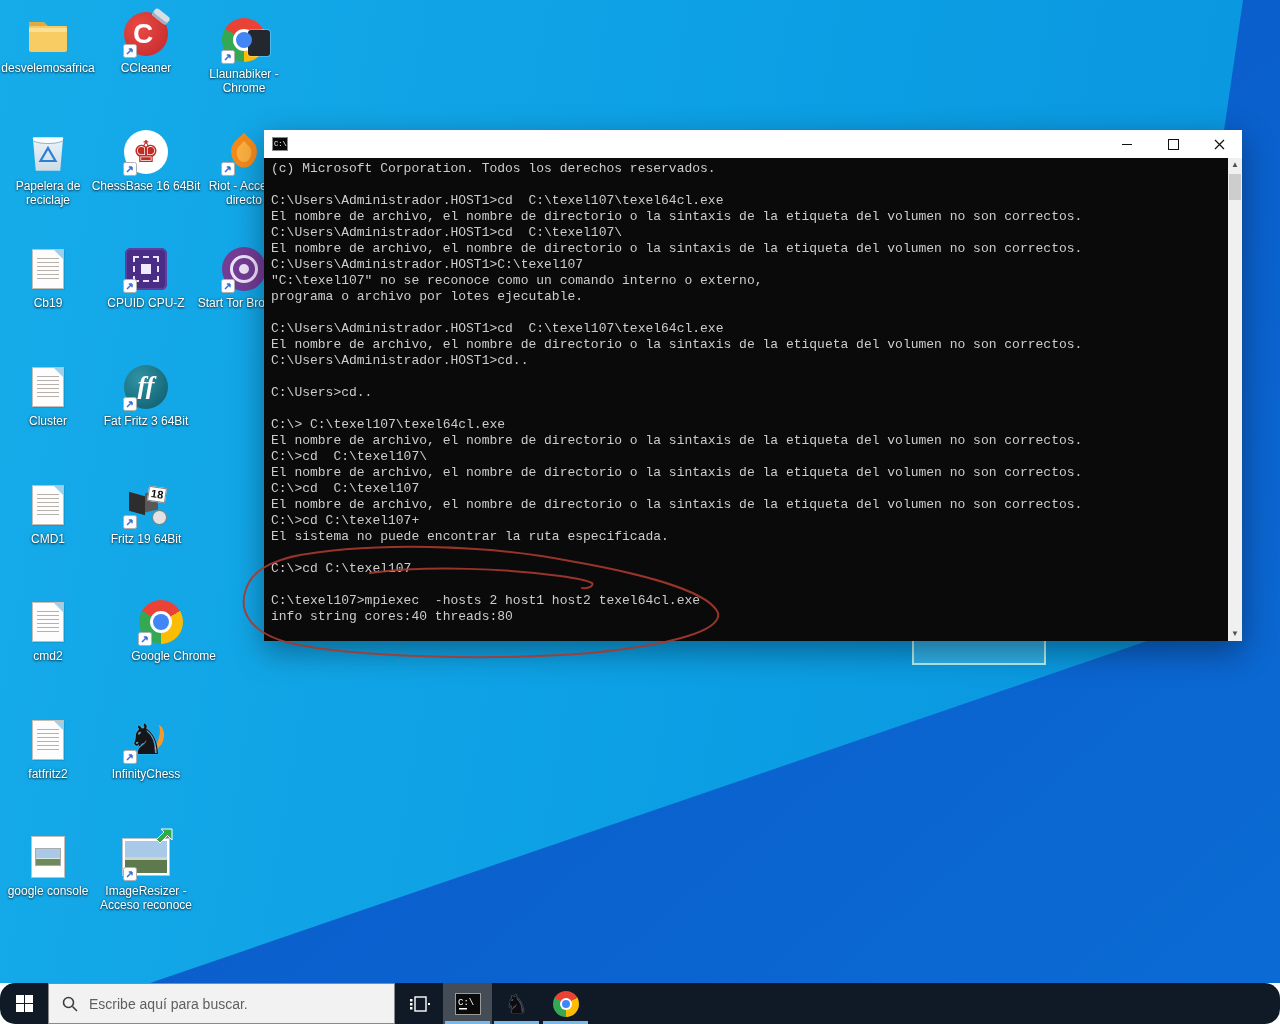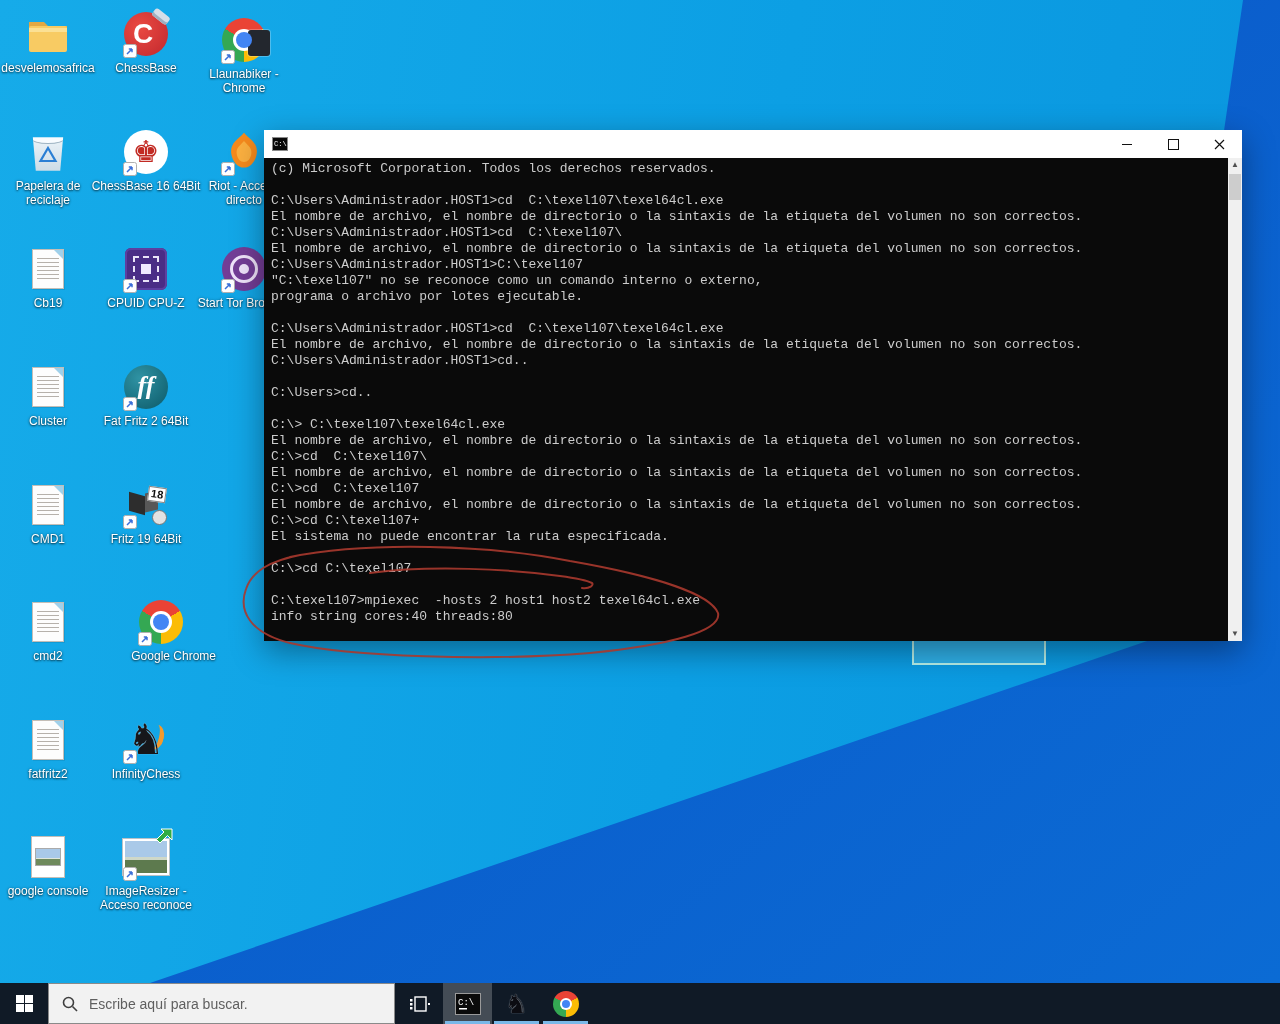"ChessBase" span.desk-label { text: ChessBase -> CCleaner }
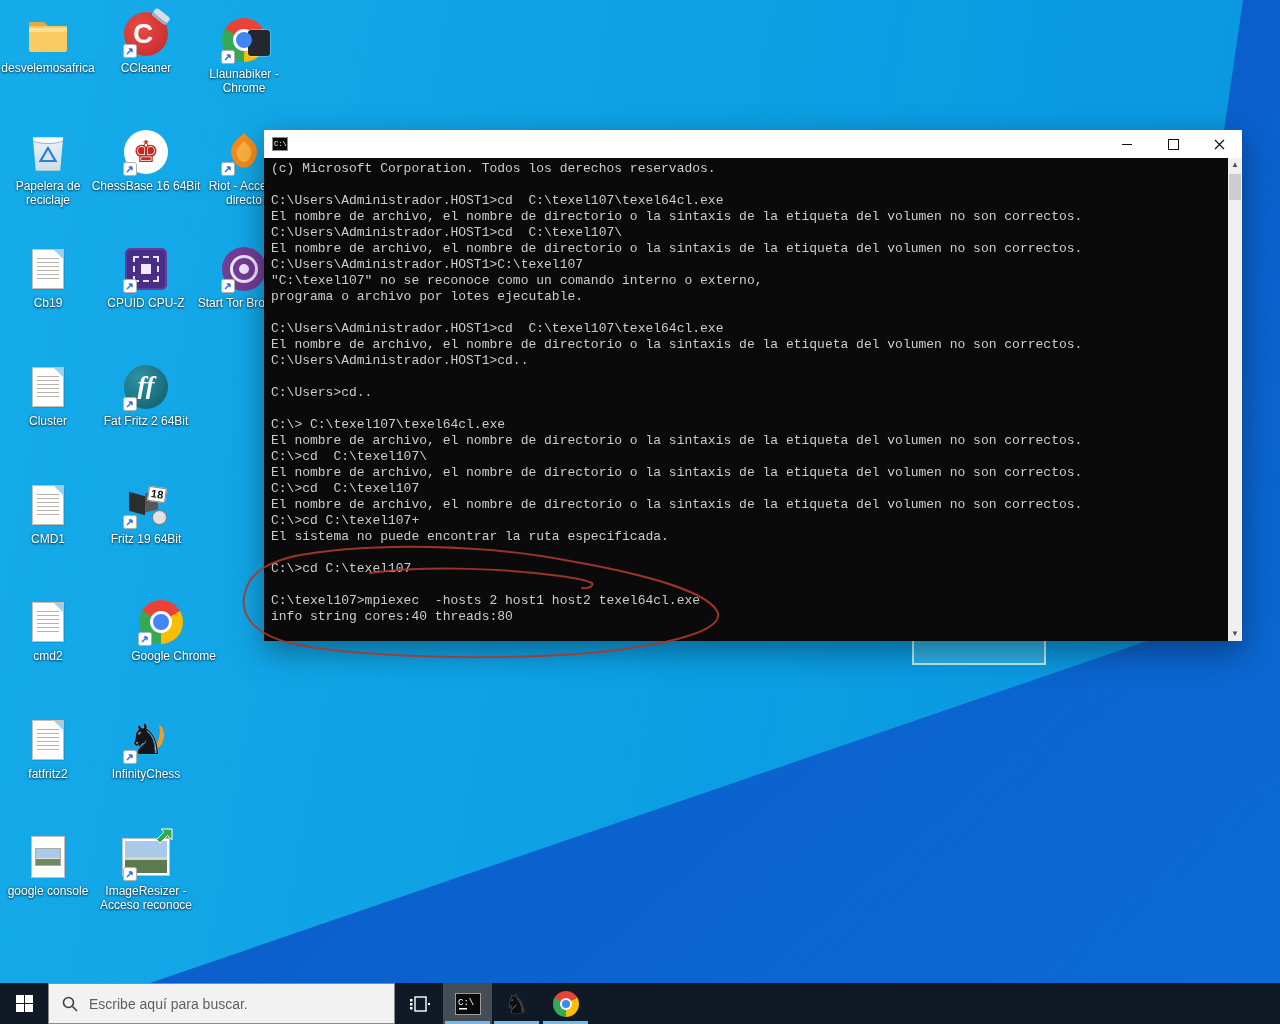"Fat Fritz 2 64Bit" span.desk-label { text: 2 -> 3 }
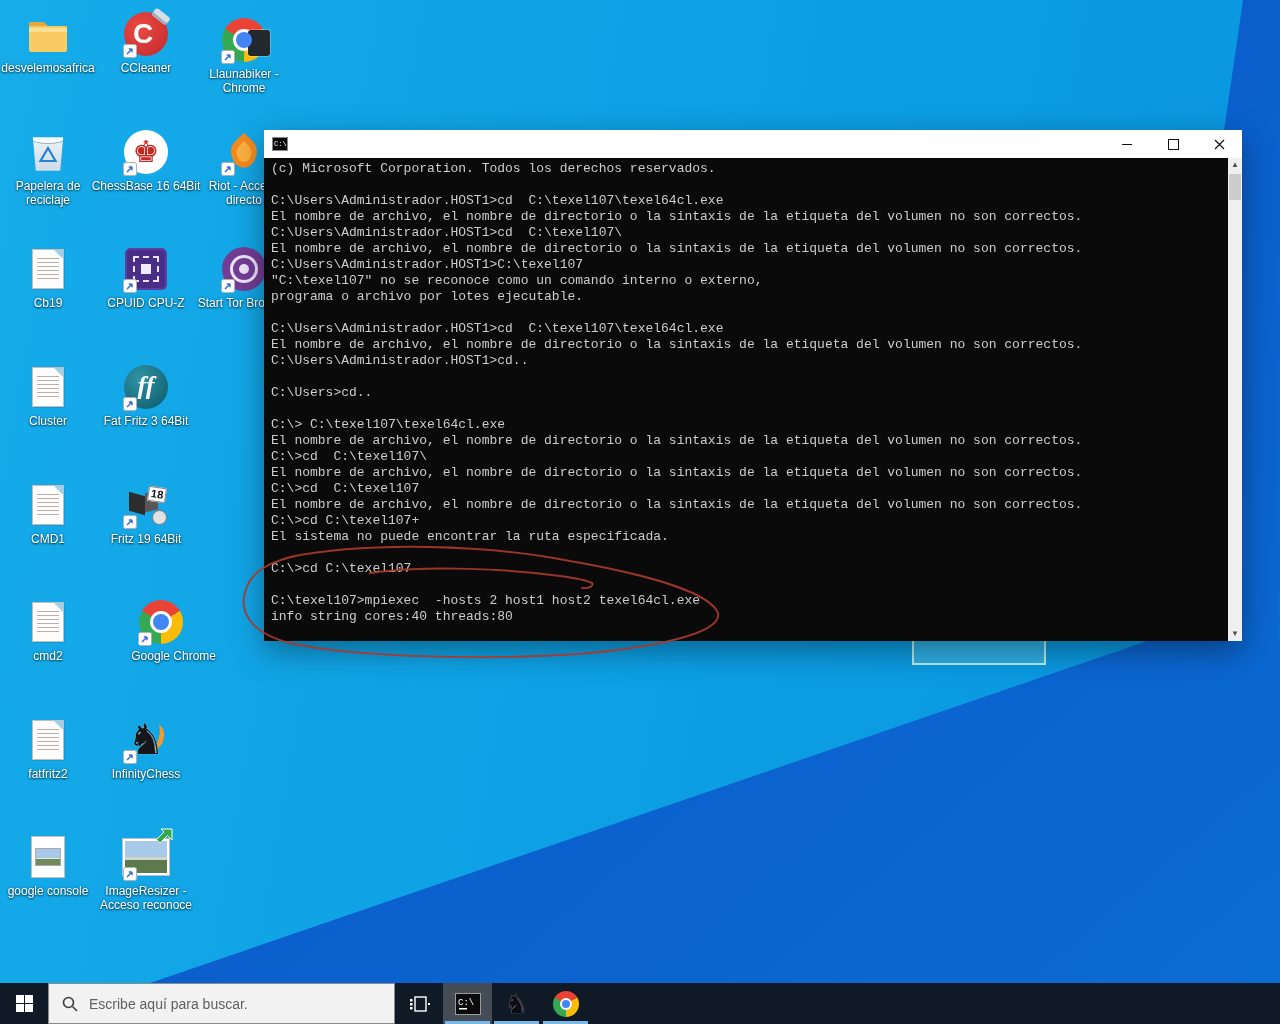"Escribe aquí para buscar." .taskbar { border-radius: none -> 15px }
